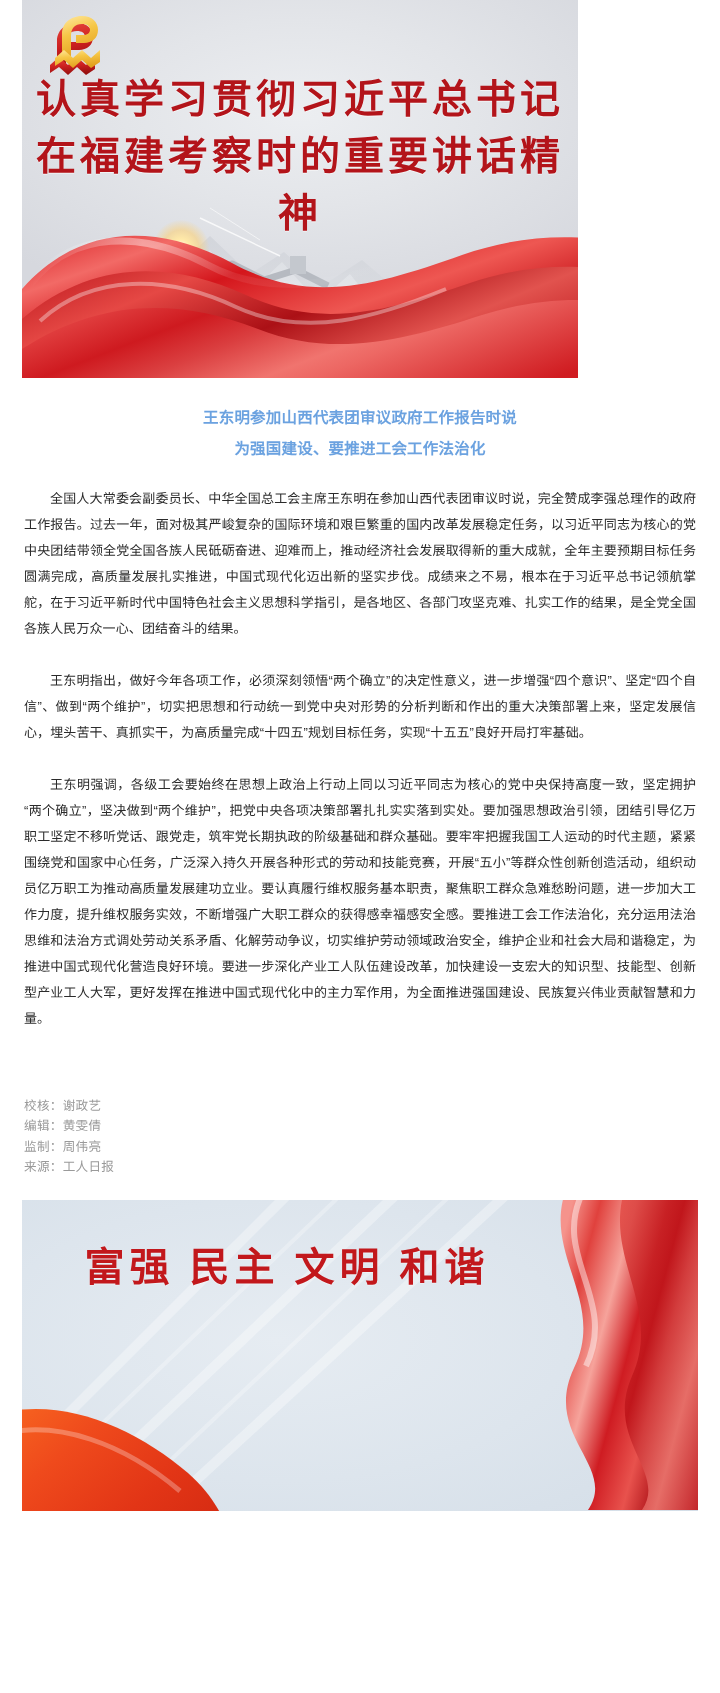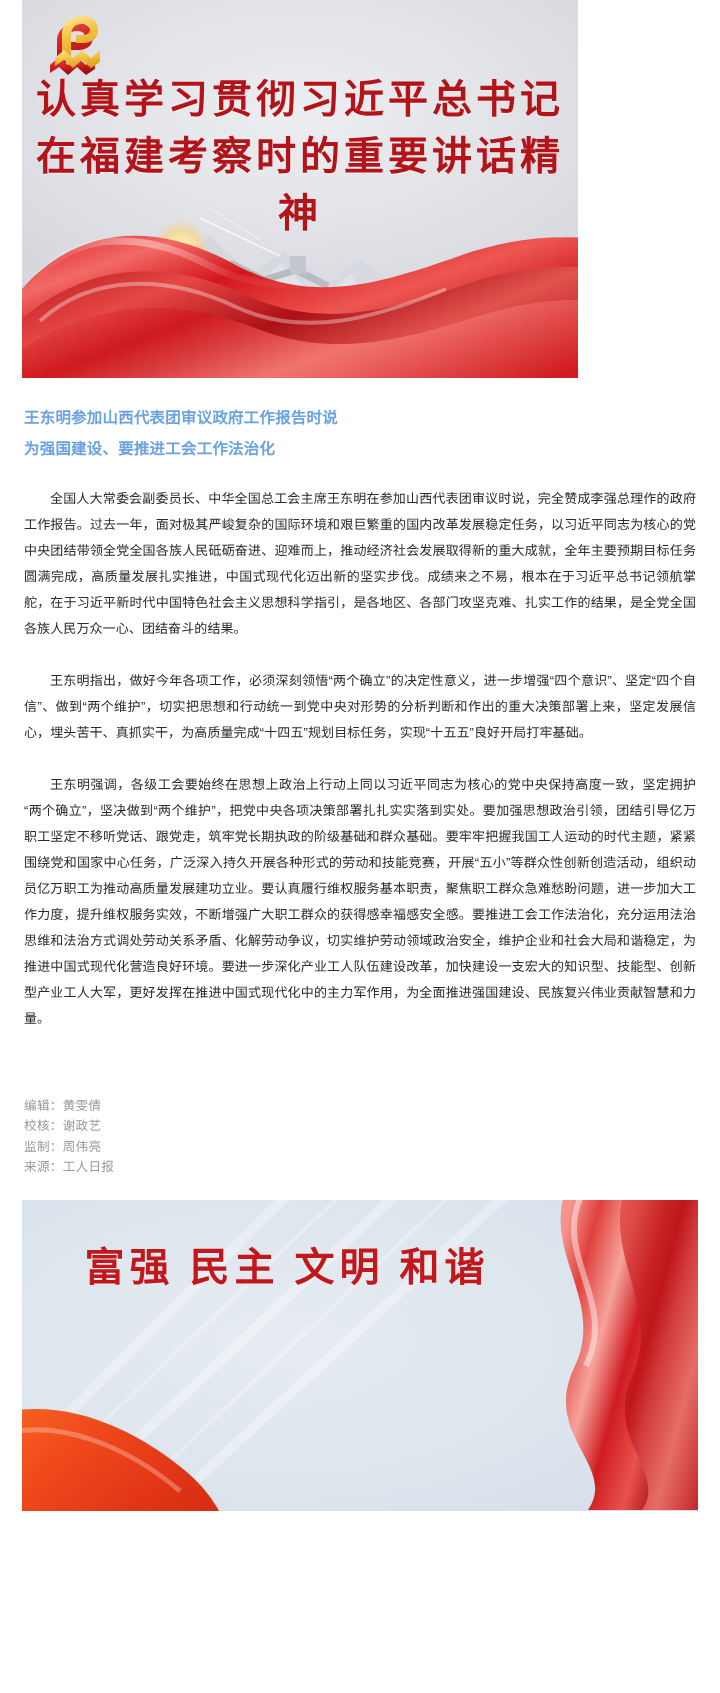"王东明参加山西代表团审议政府工作报告时说" .headline-block { text-align: left -> center }
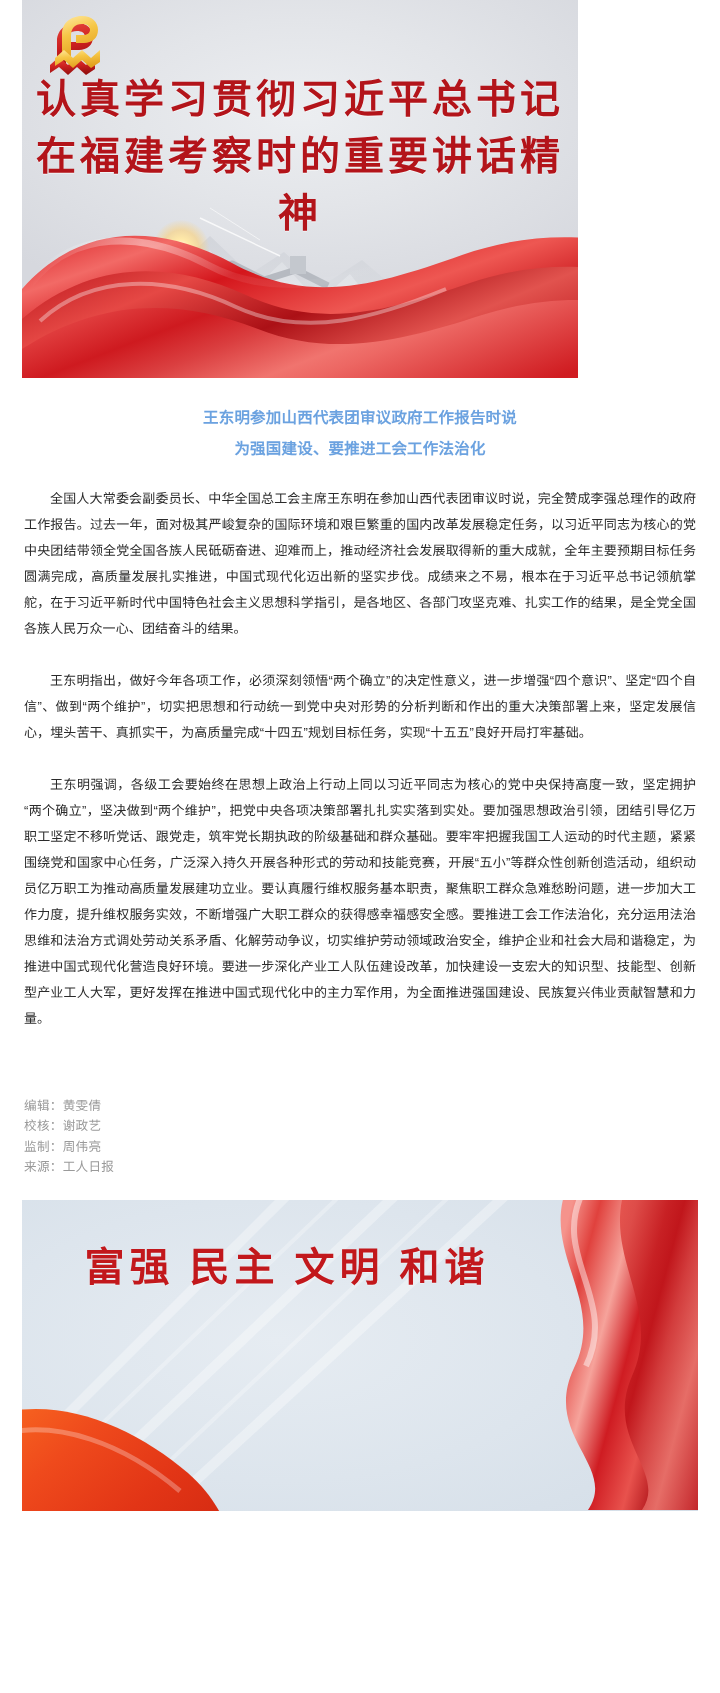"编辑：黄雯倩" div { order: before "校核：谢政艺" -> after "校核：谢政艺" }
